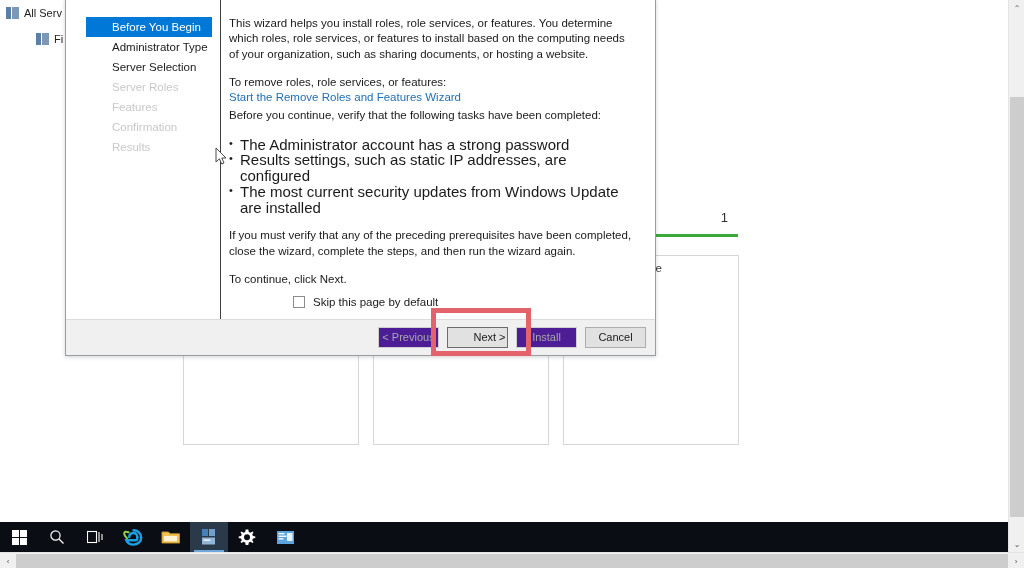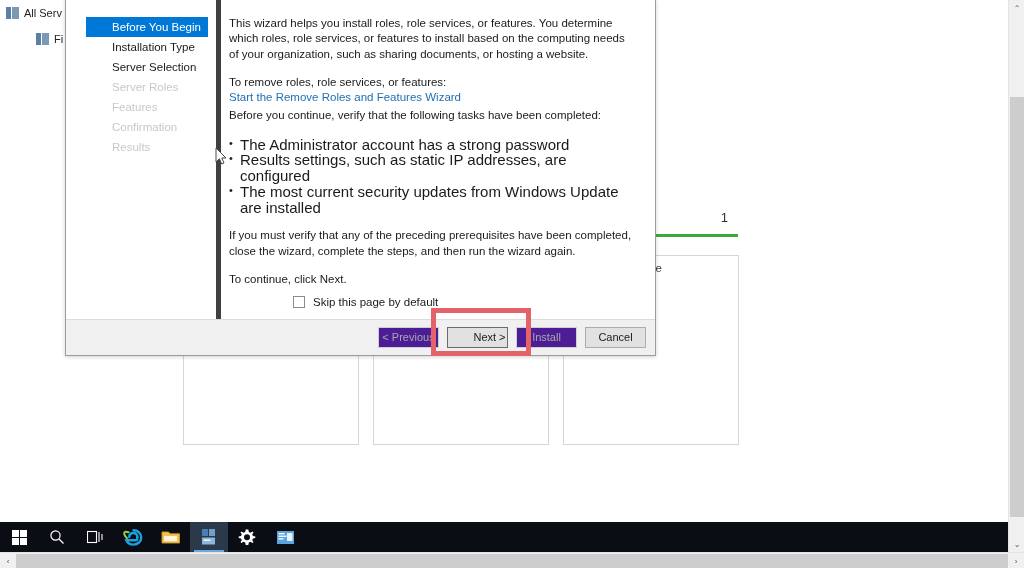"Before You Begin" #wiz-nav { border-right: 5px solid #404040 -> 1px solid #404040 }
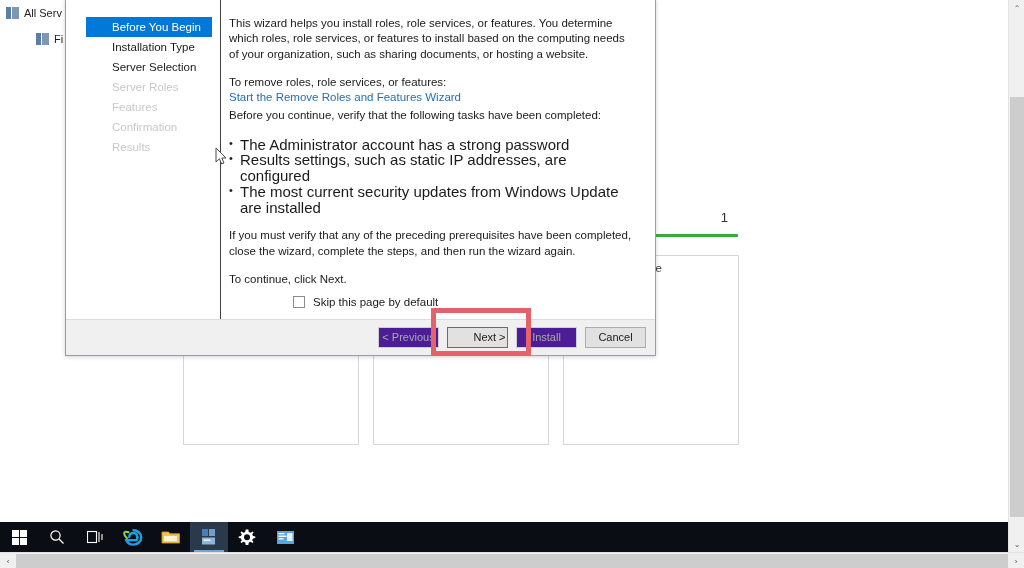"Installation Type" div.wiz-step { text: Installation -> Administrator }
